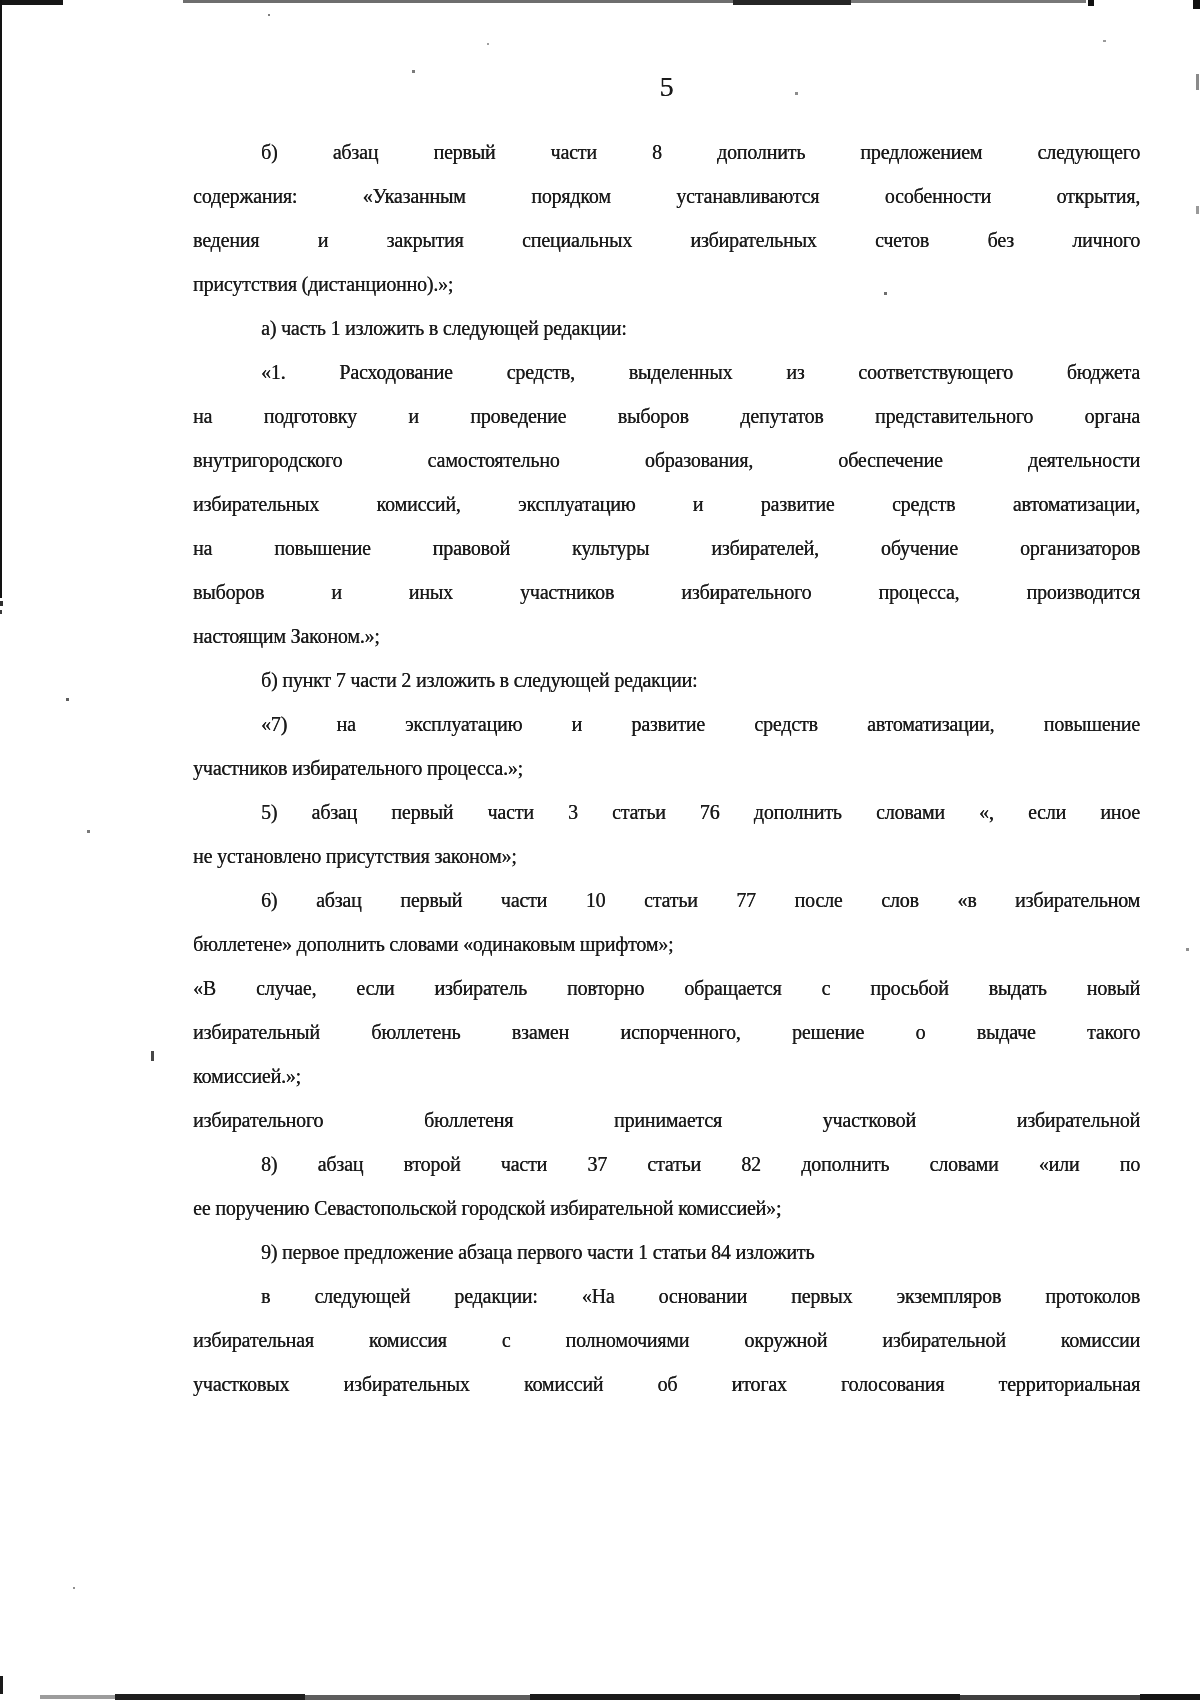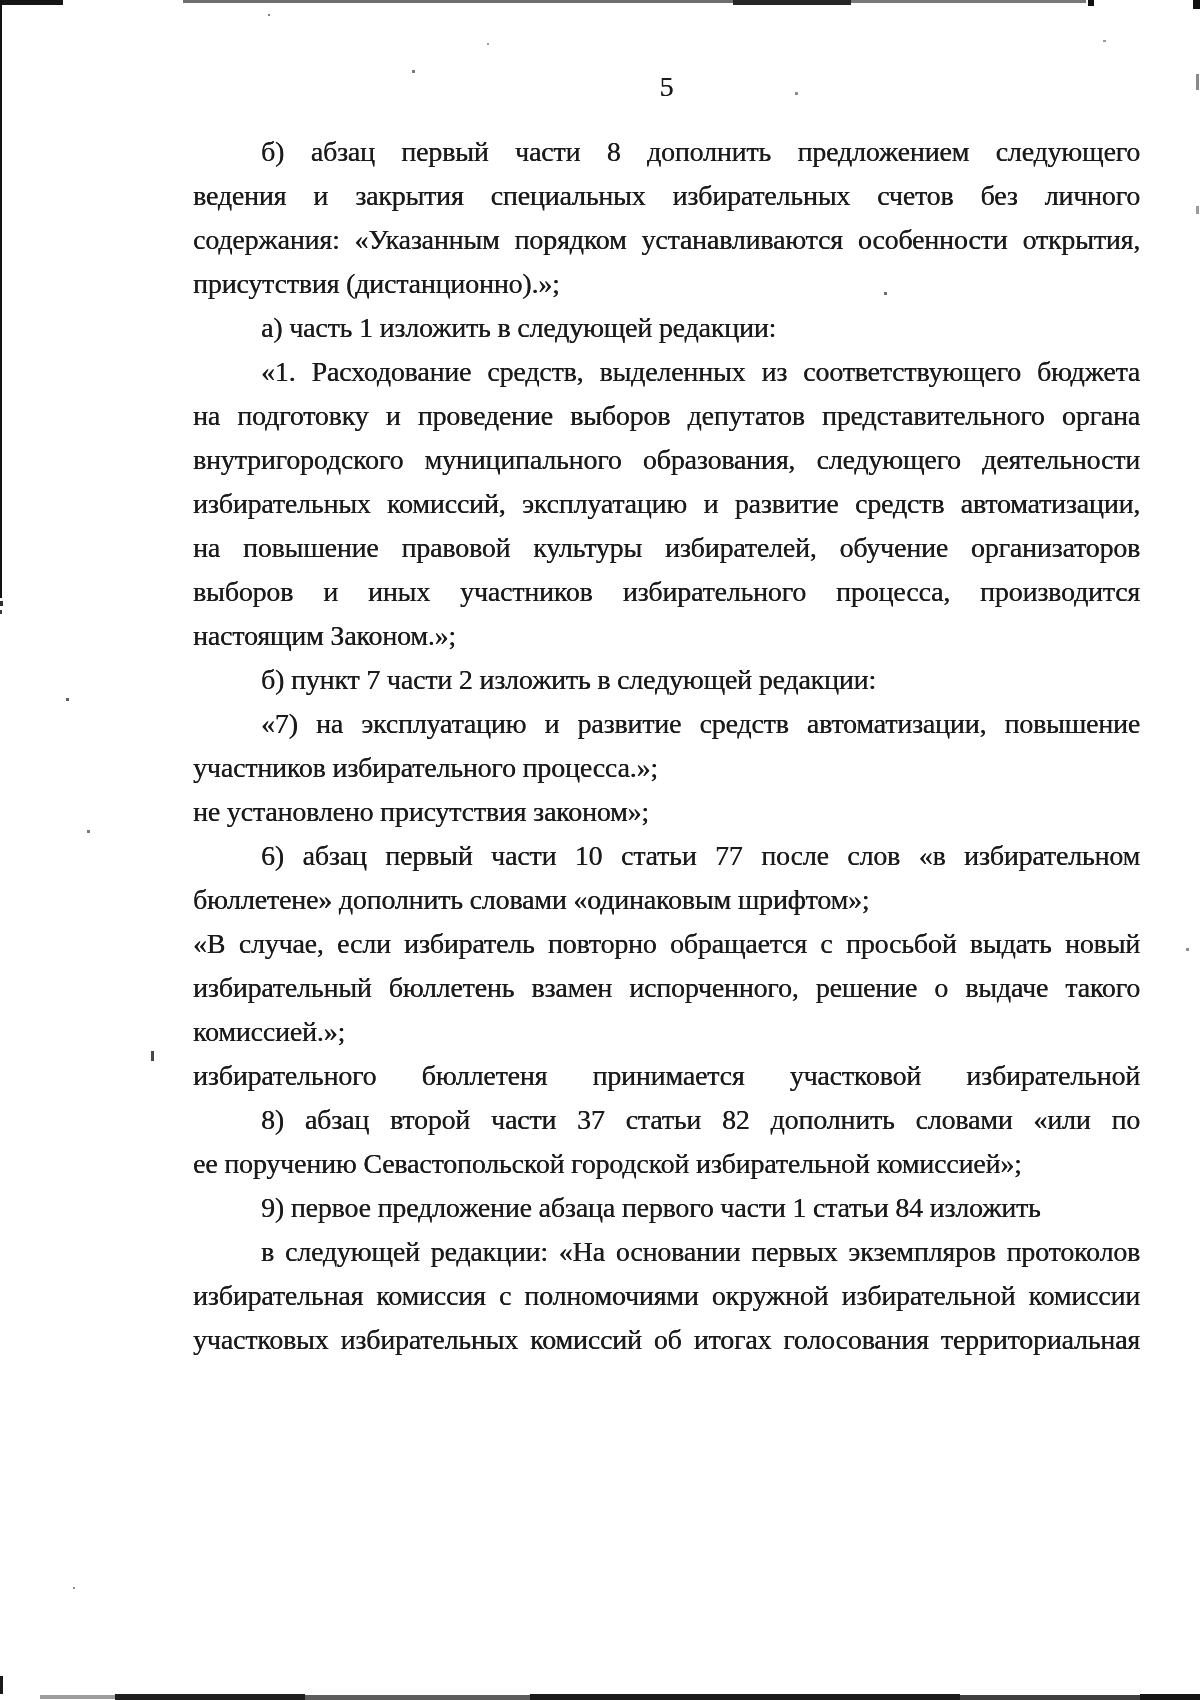"б) абзац первый части 8" .line { font-size: 28px -> 20px }
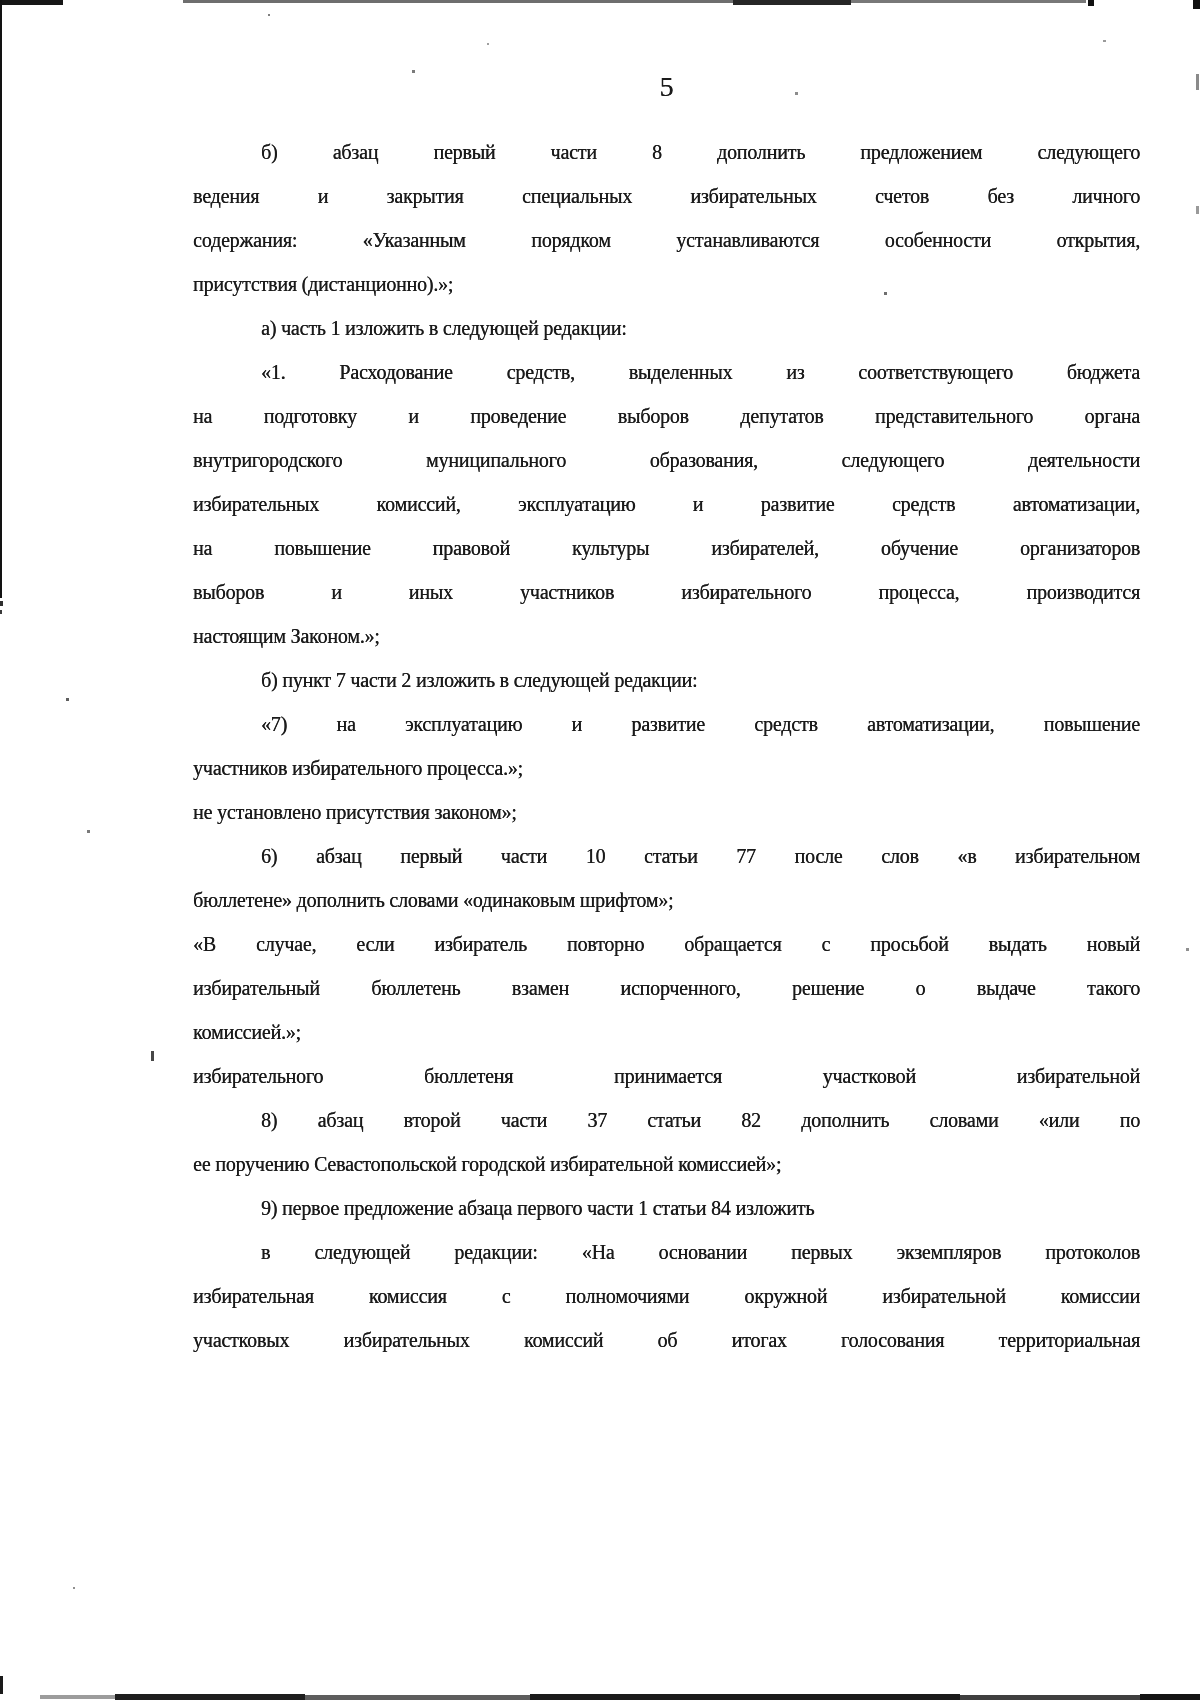"ведения и закрытия специальных" div.line { order: before "содержания: «Указанным порядком" -> after "содержания: «Указанным порядком" }
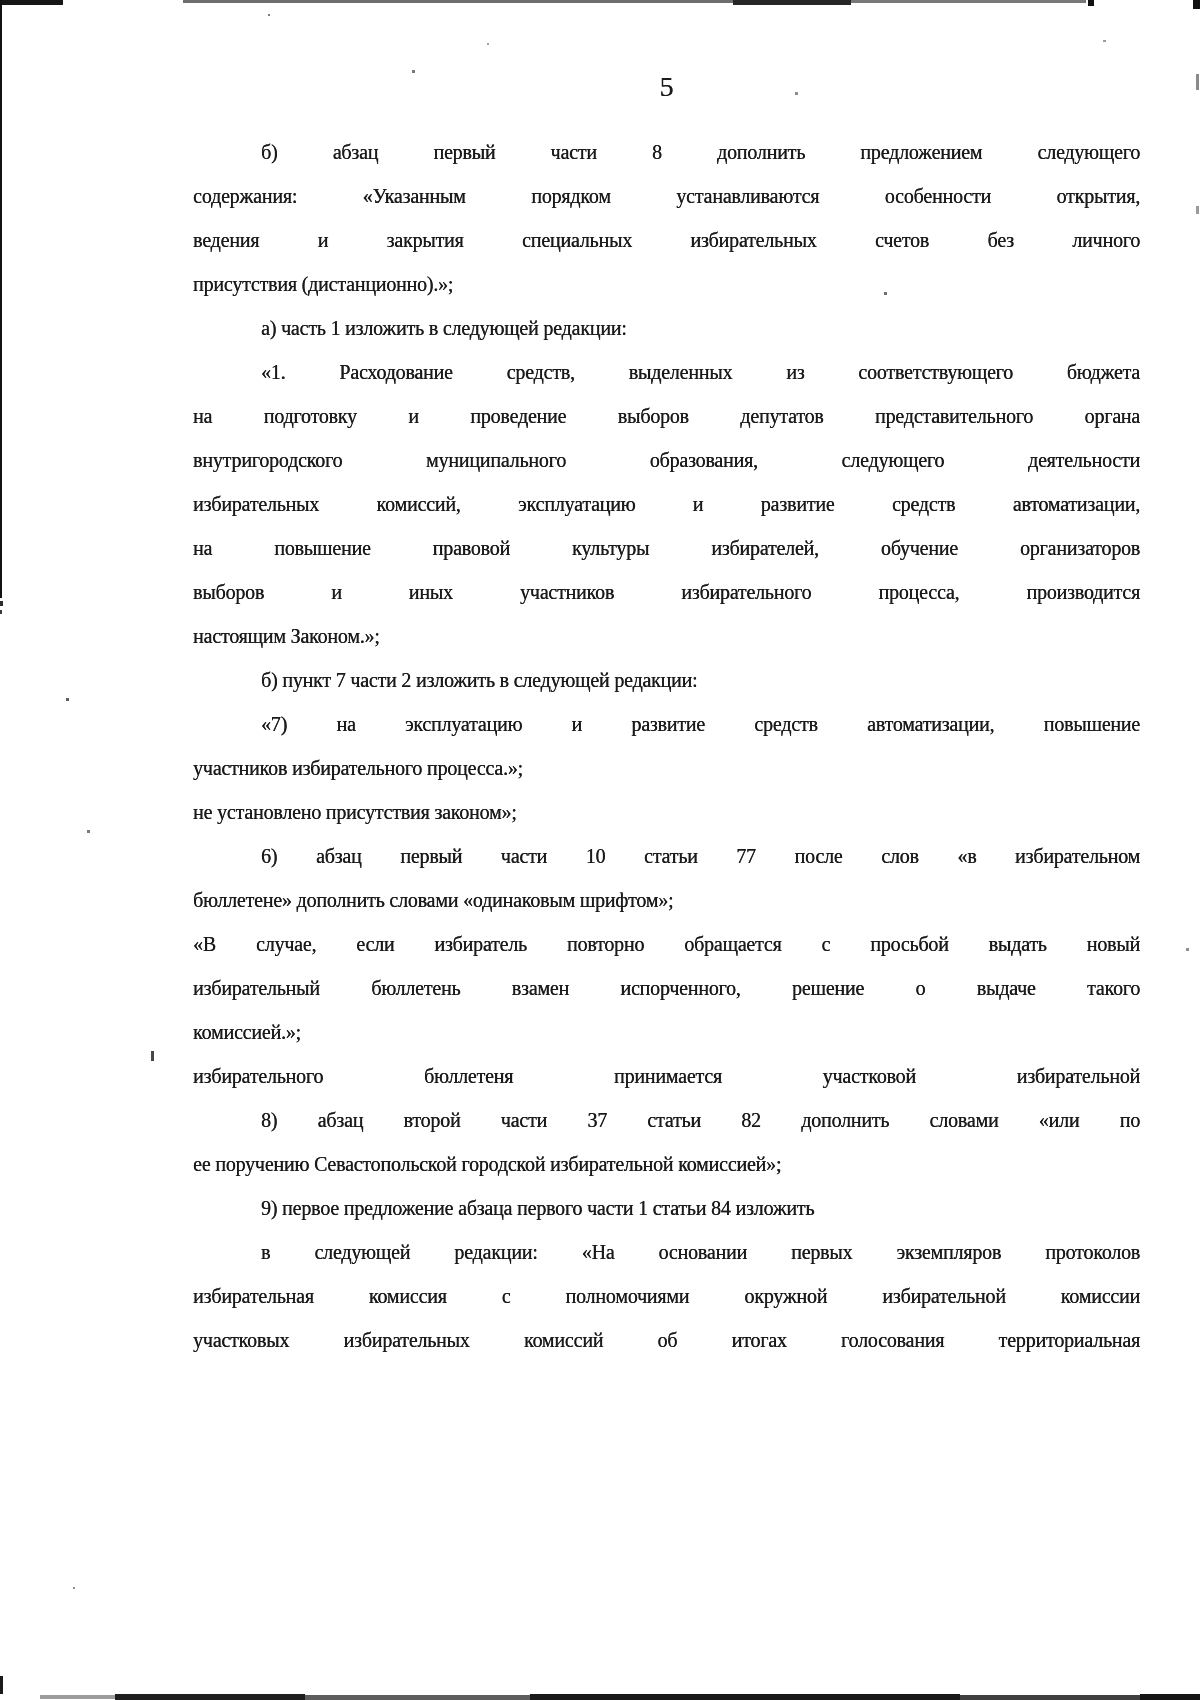"внутригородского муниципального" div.line { text: муниципального образования, следующего -> самостоятельно образования, обеспечение }
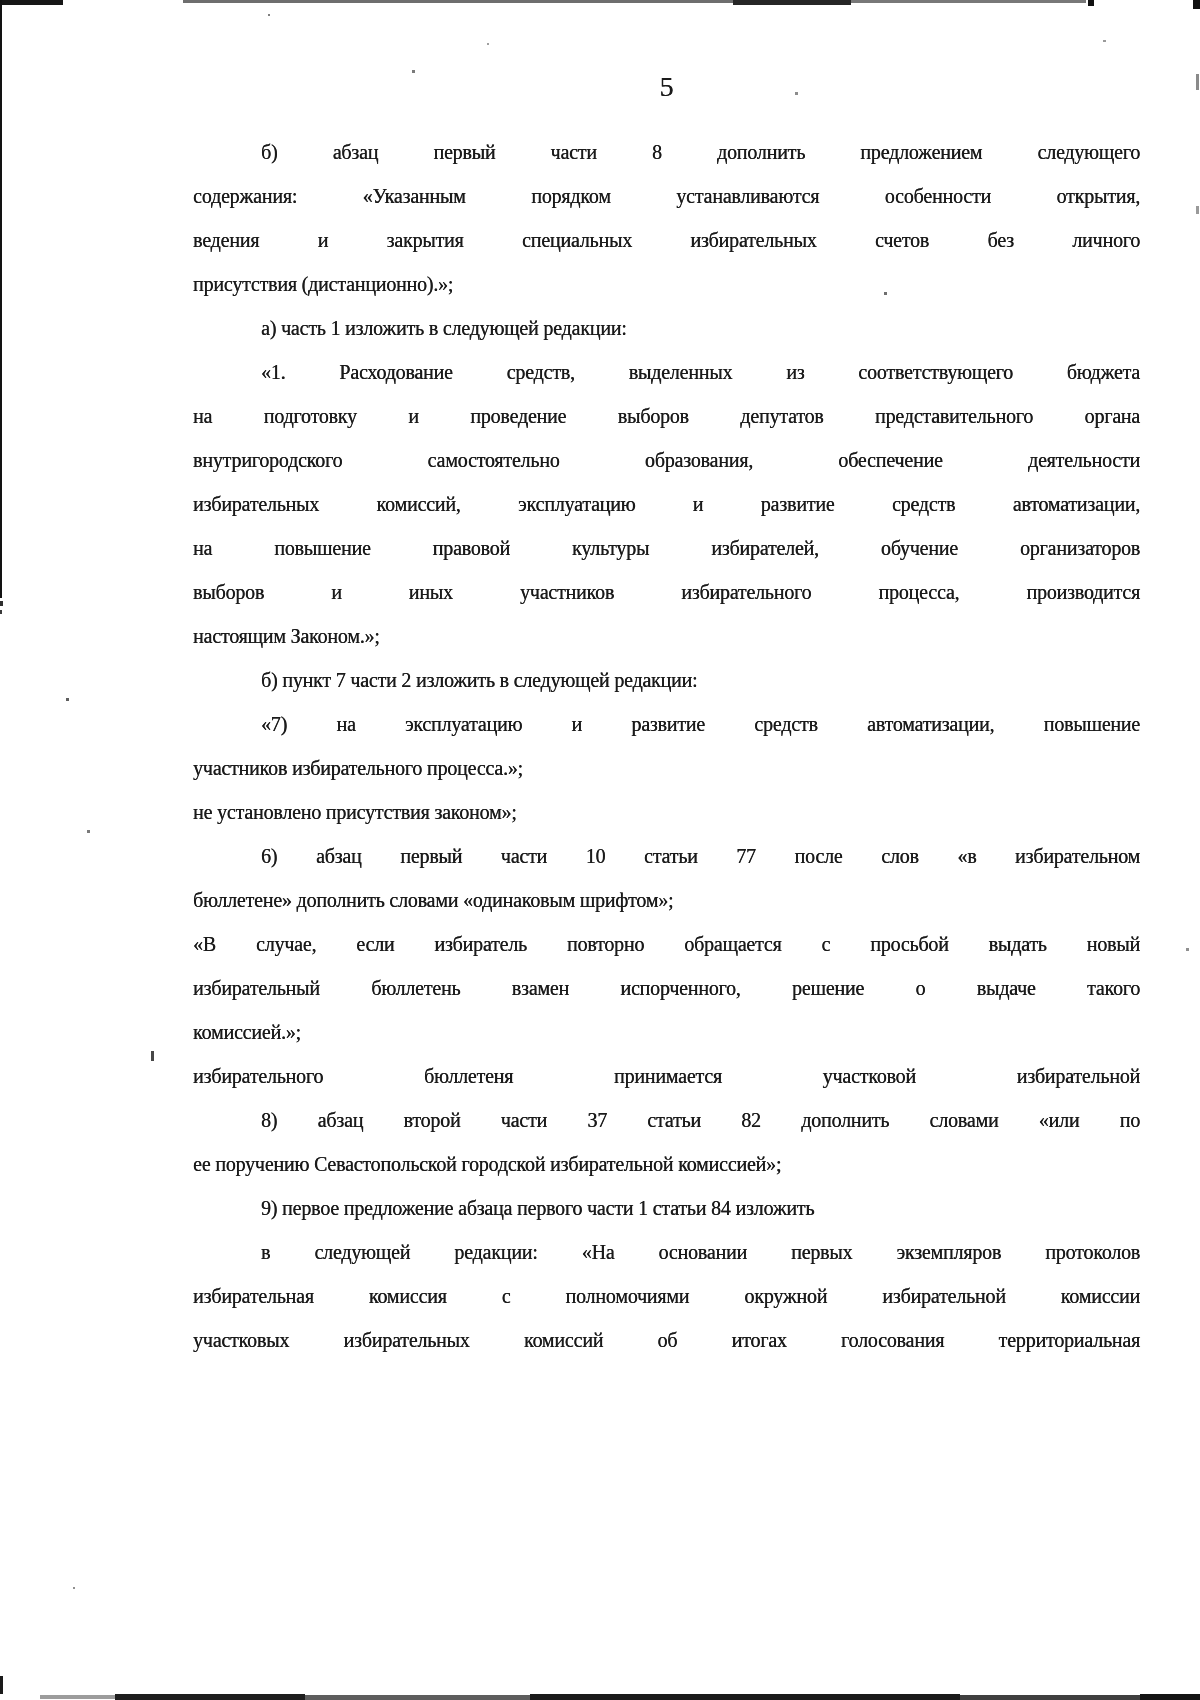"5) абзац первый части 3" div.line { html: none -> <div>5) абзац первый части 3 статьи 76 дополнить словами «, если иное</div> }
